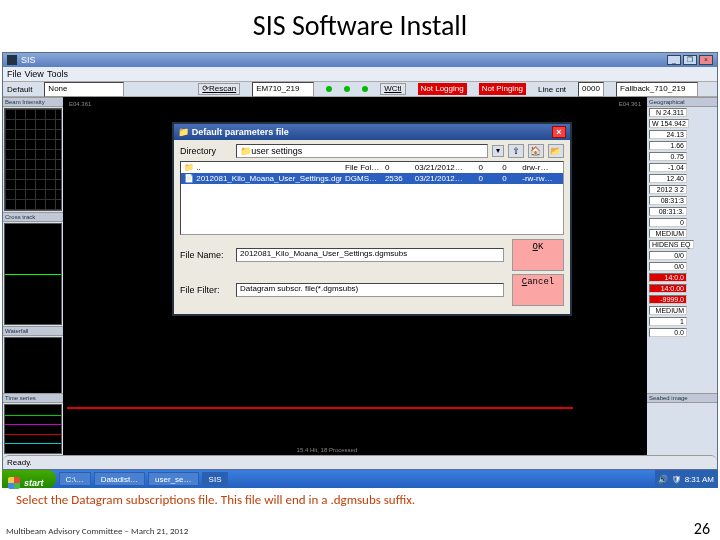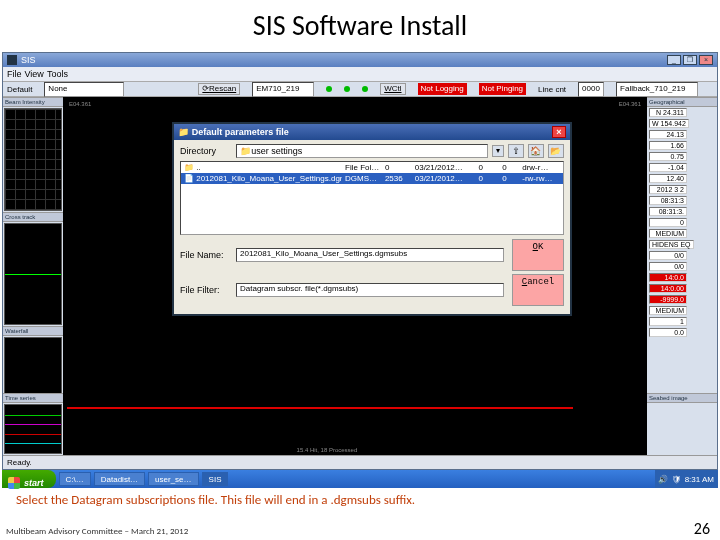"Ready." .statusbar { border-radius: none -> 6px }
